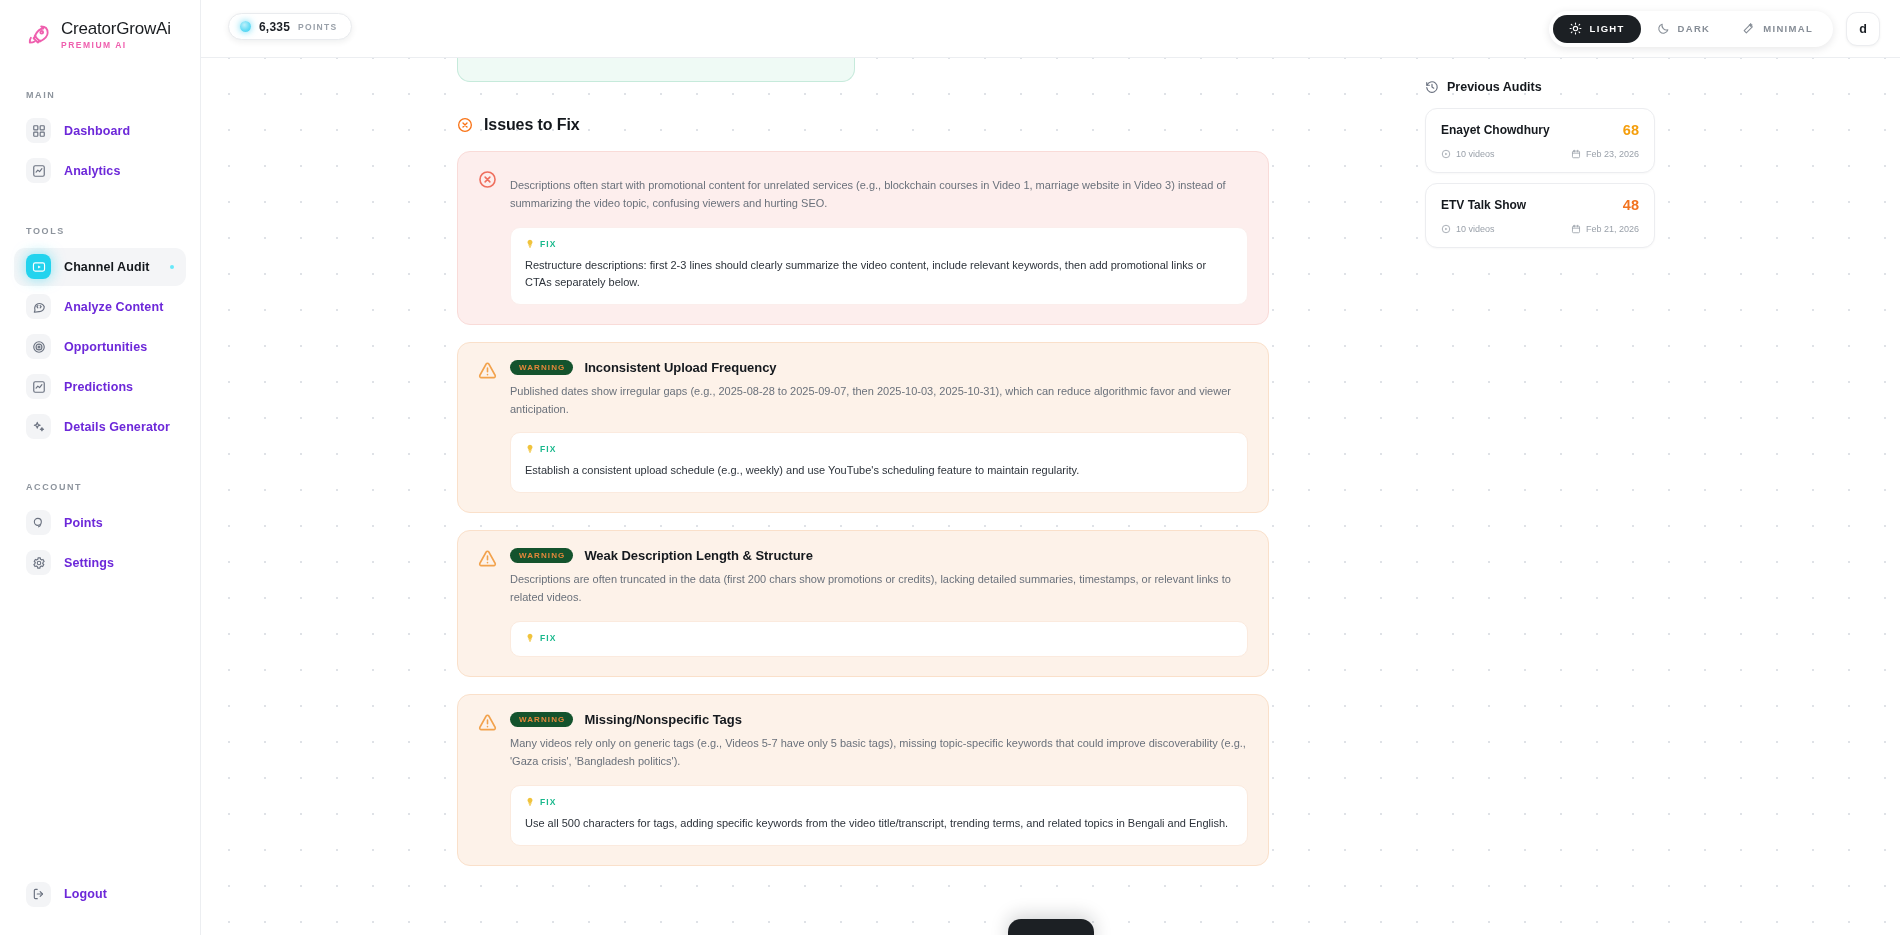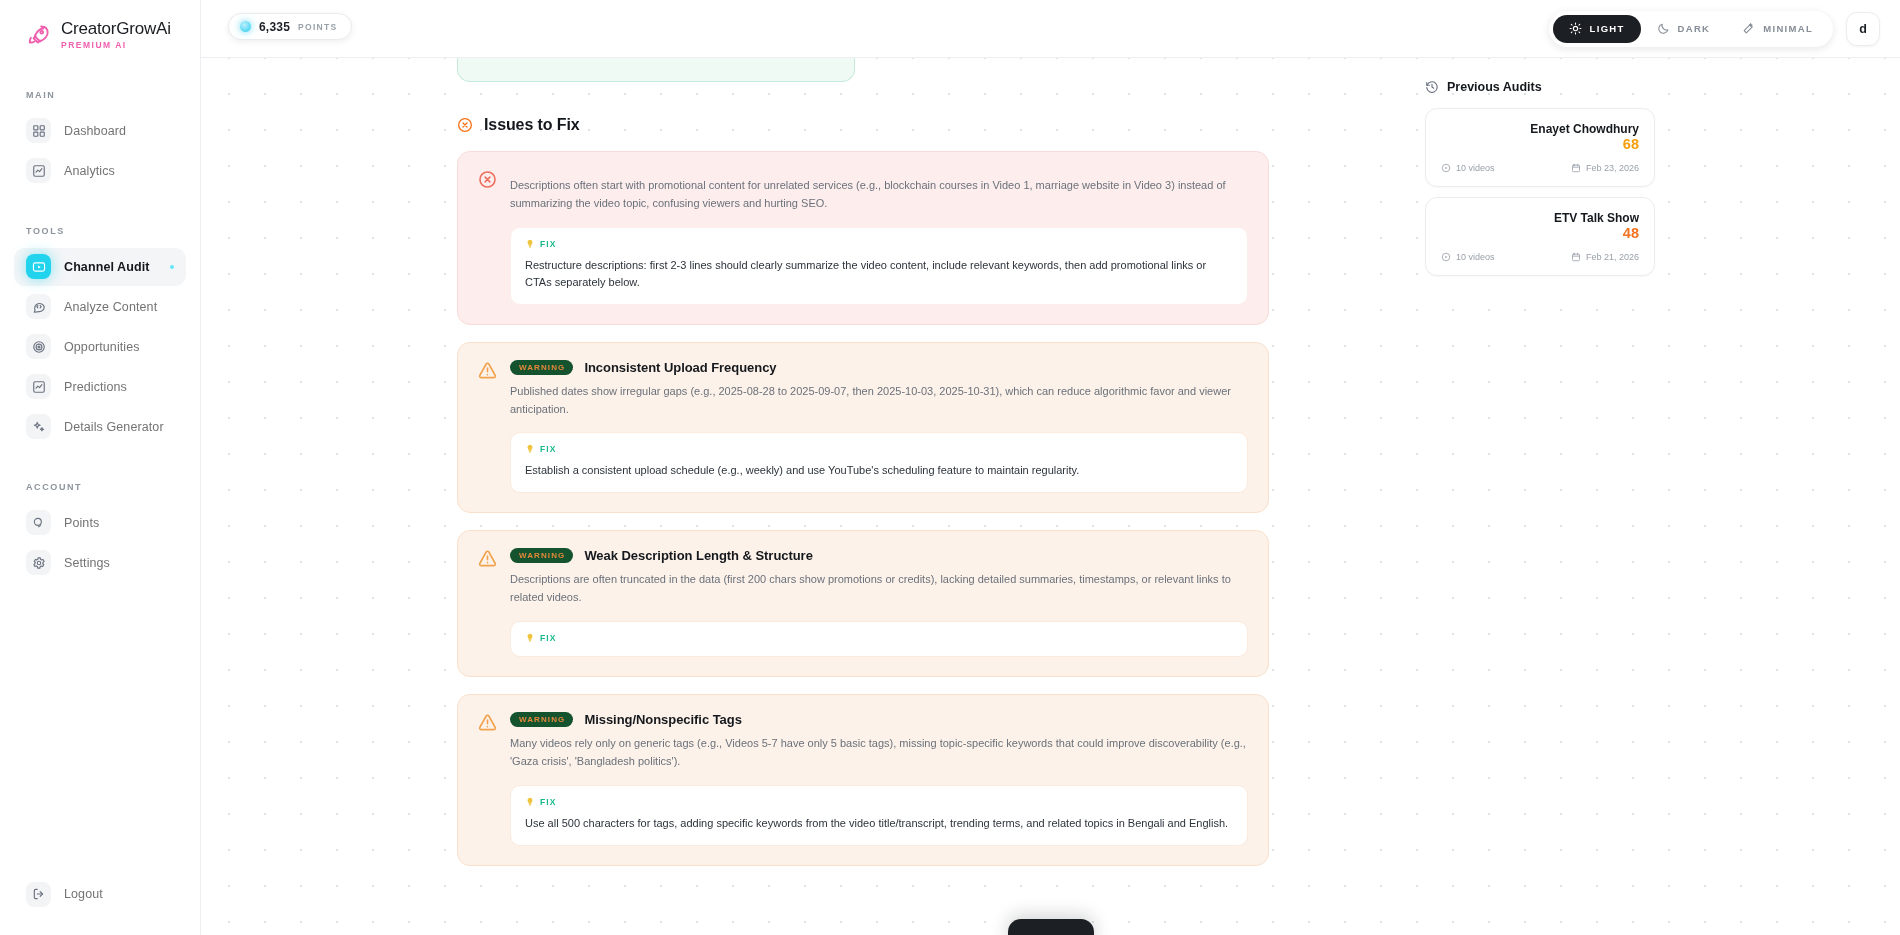"Dashboard" .nav-label { color: #737373 -> #6d28d9; font-weight: 400 -> 700 }
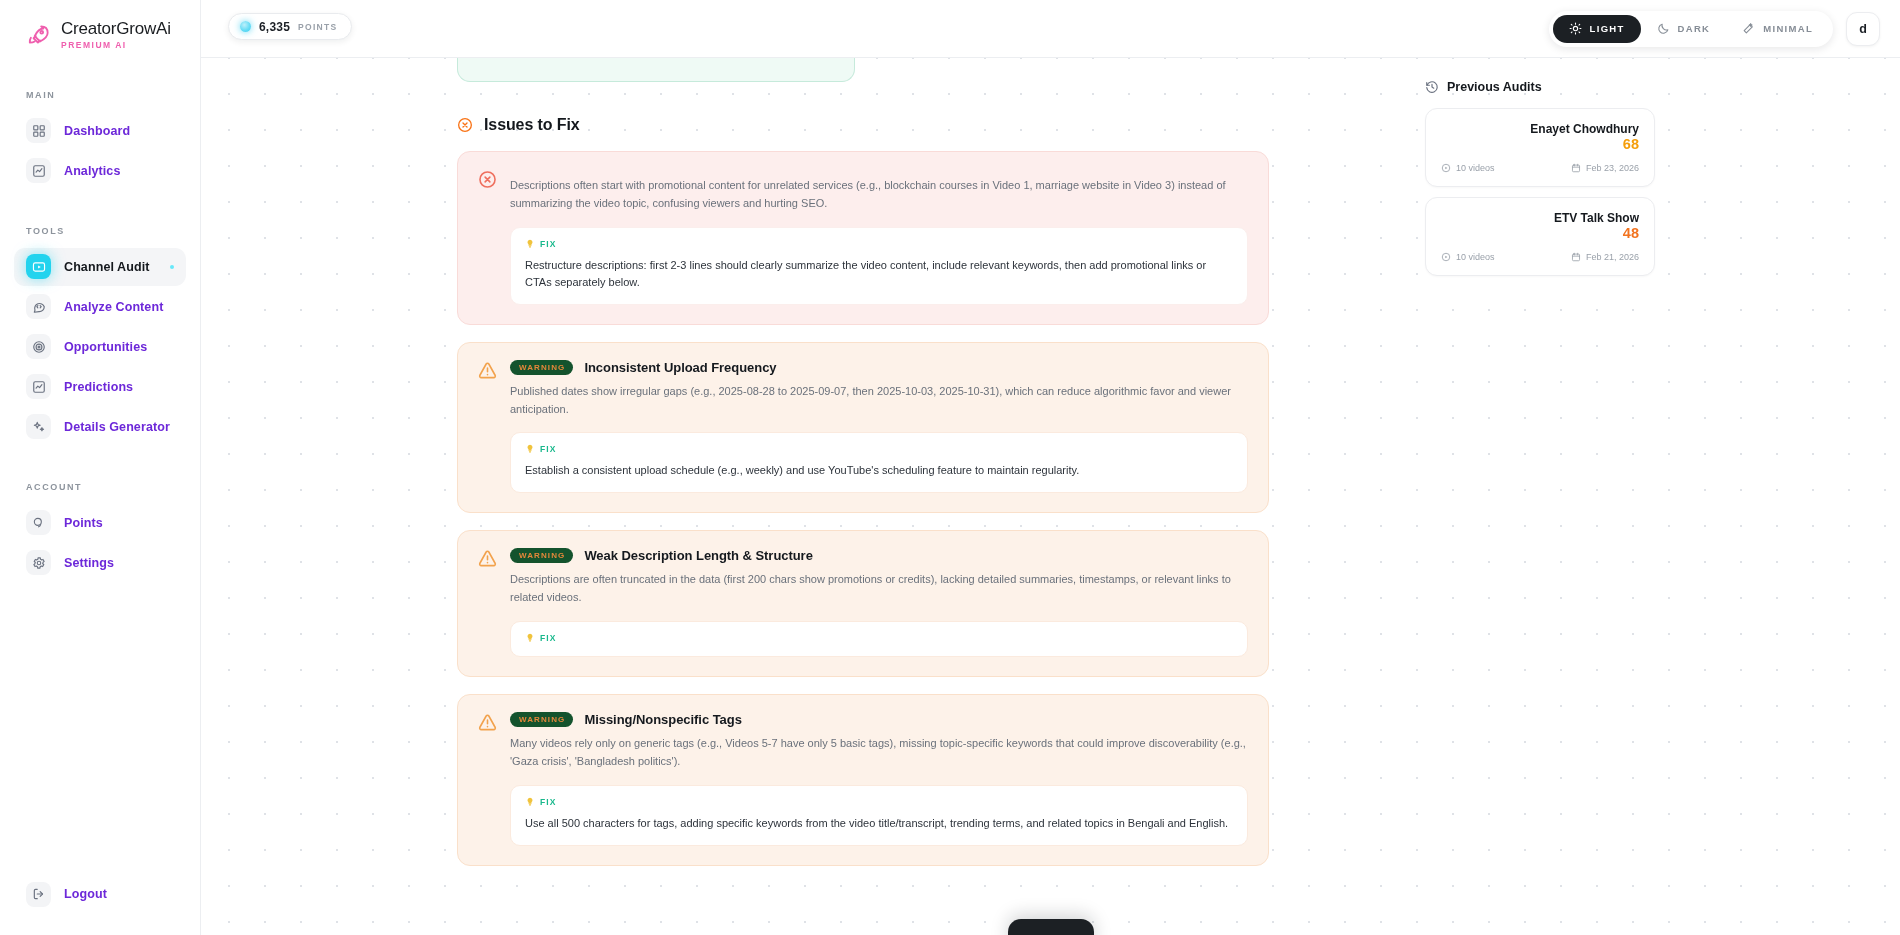"Enayet Chowdhury" .audit-top { align-items: flex-end -> center; flex-direction: column -> none }
